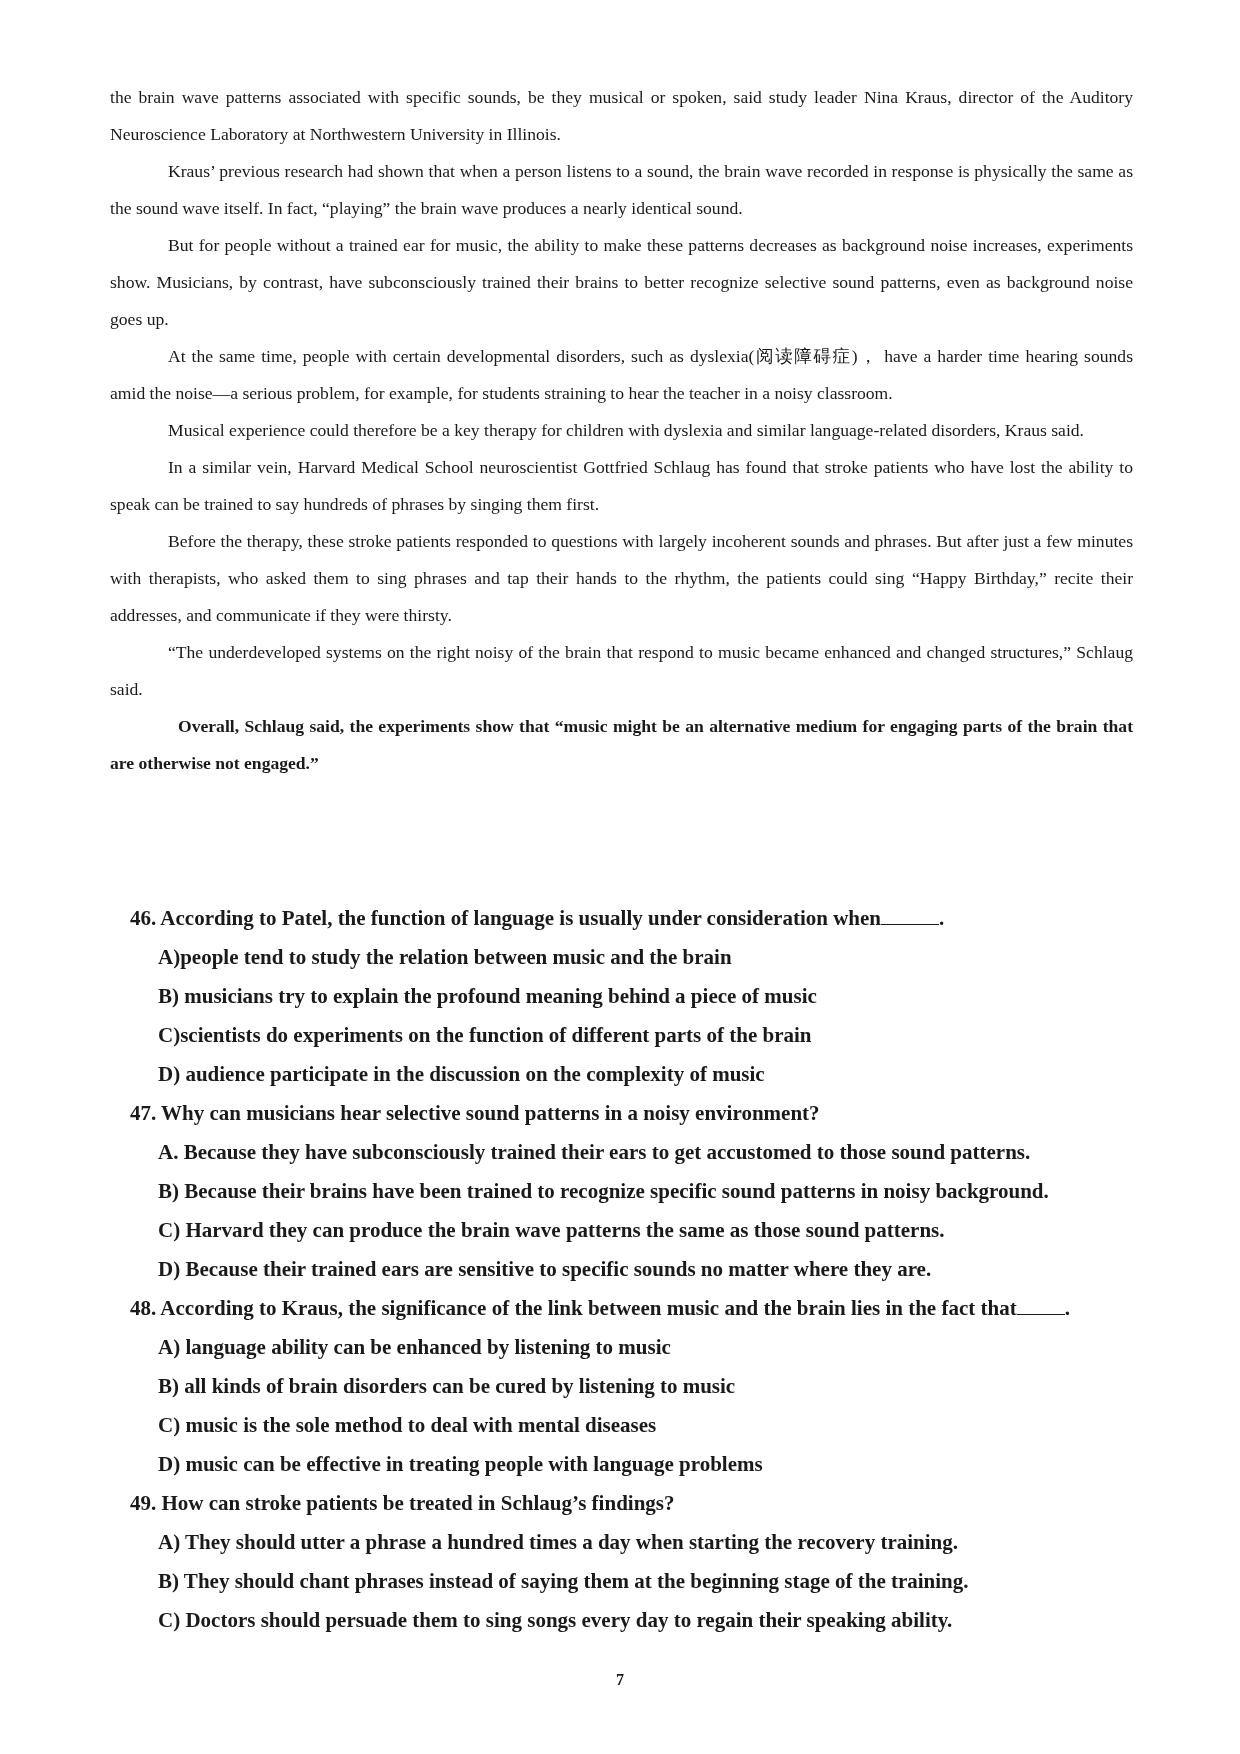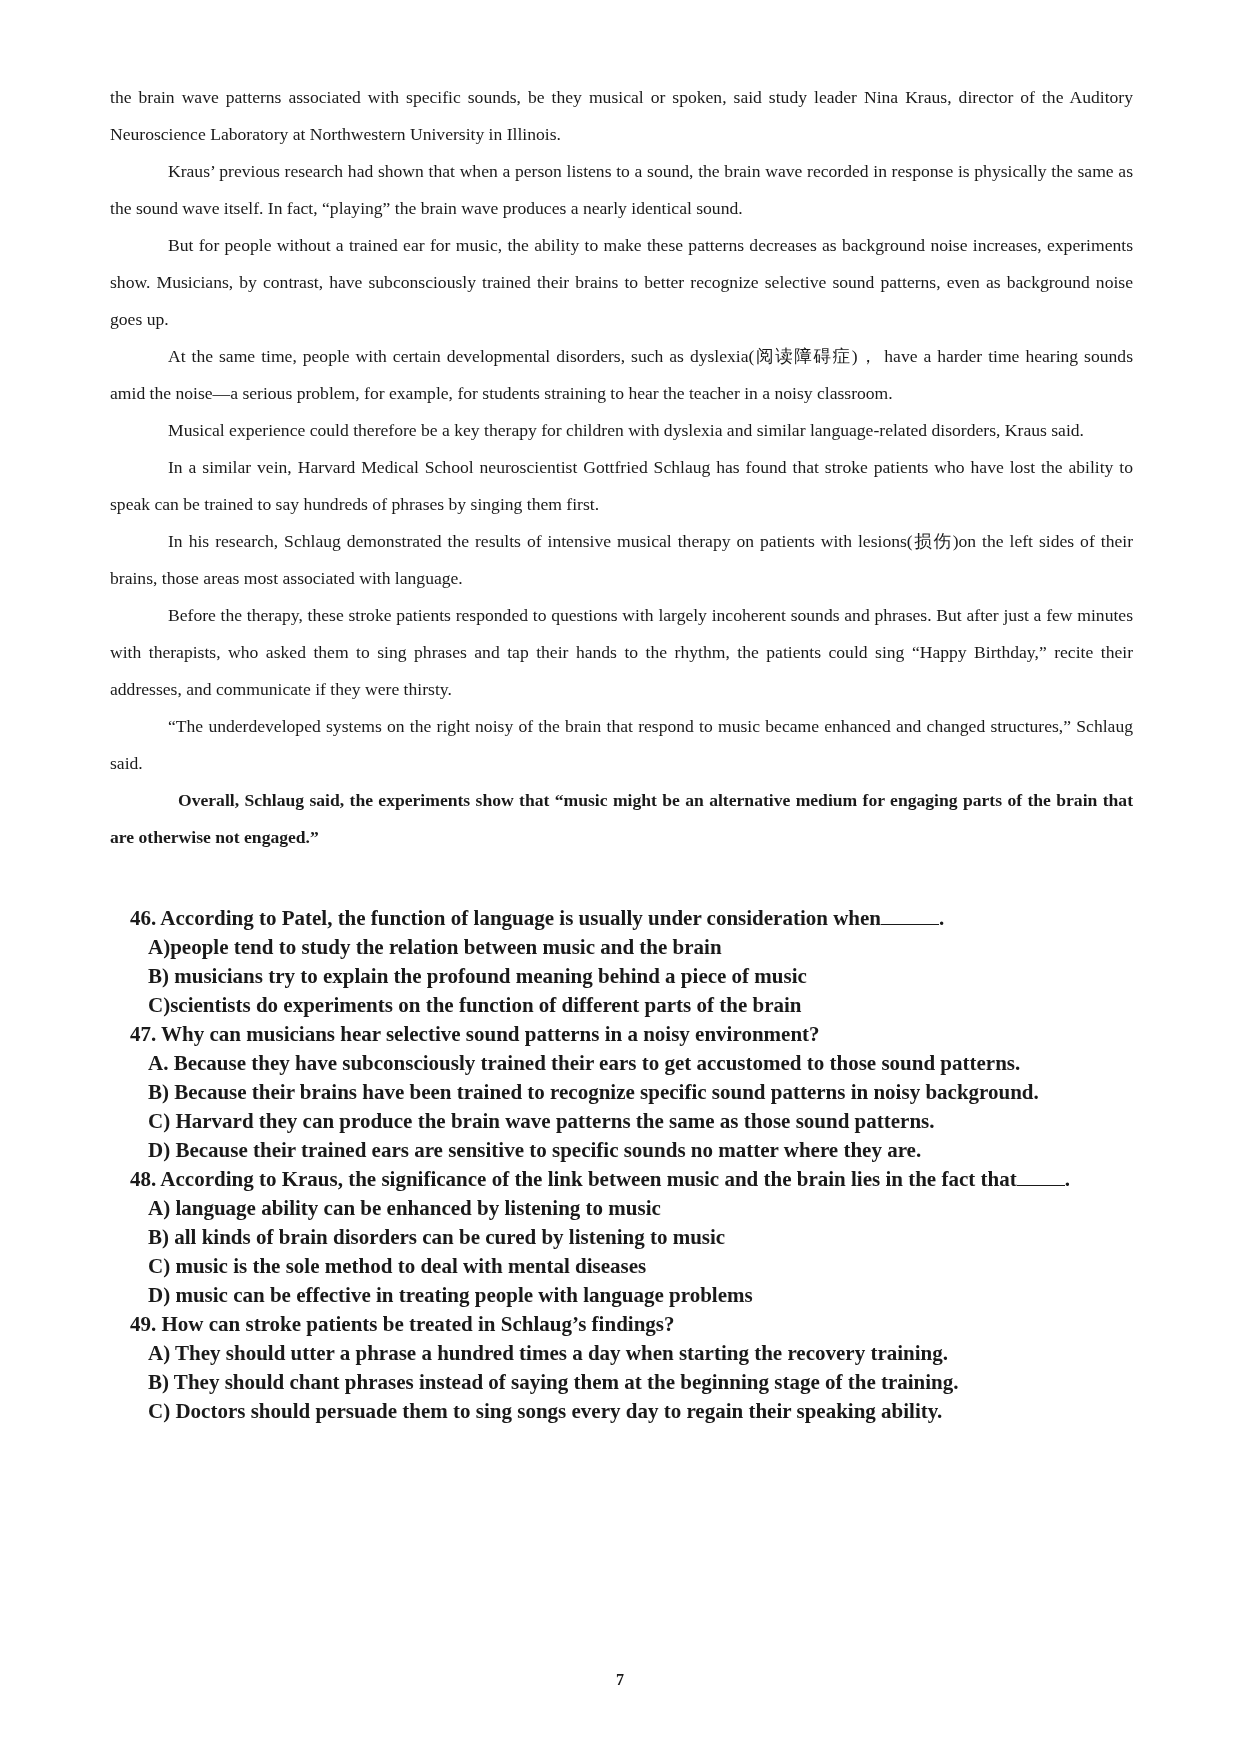"In his research, Schlaug demonstrated" p.para { html: <p>In his research, Schlaug demonstrated the results of intensive musical therapy on patients with lesions(损伤)on the left sides of their brains, those areas most associated with language.</p> -> none }
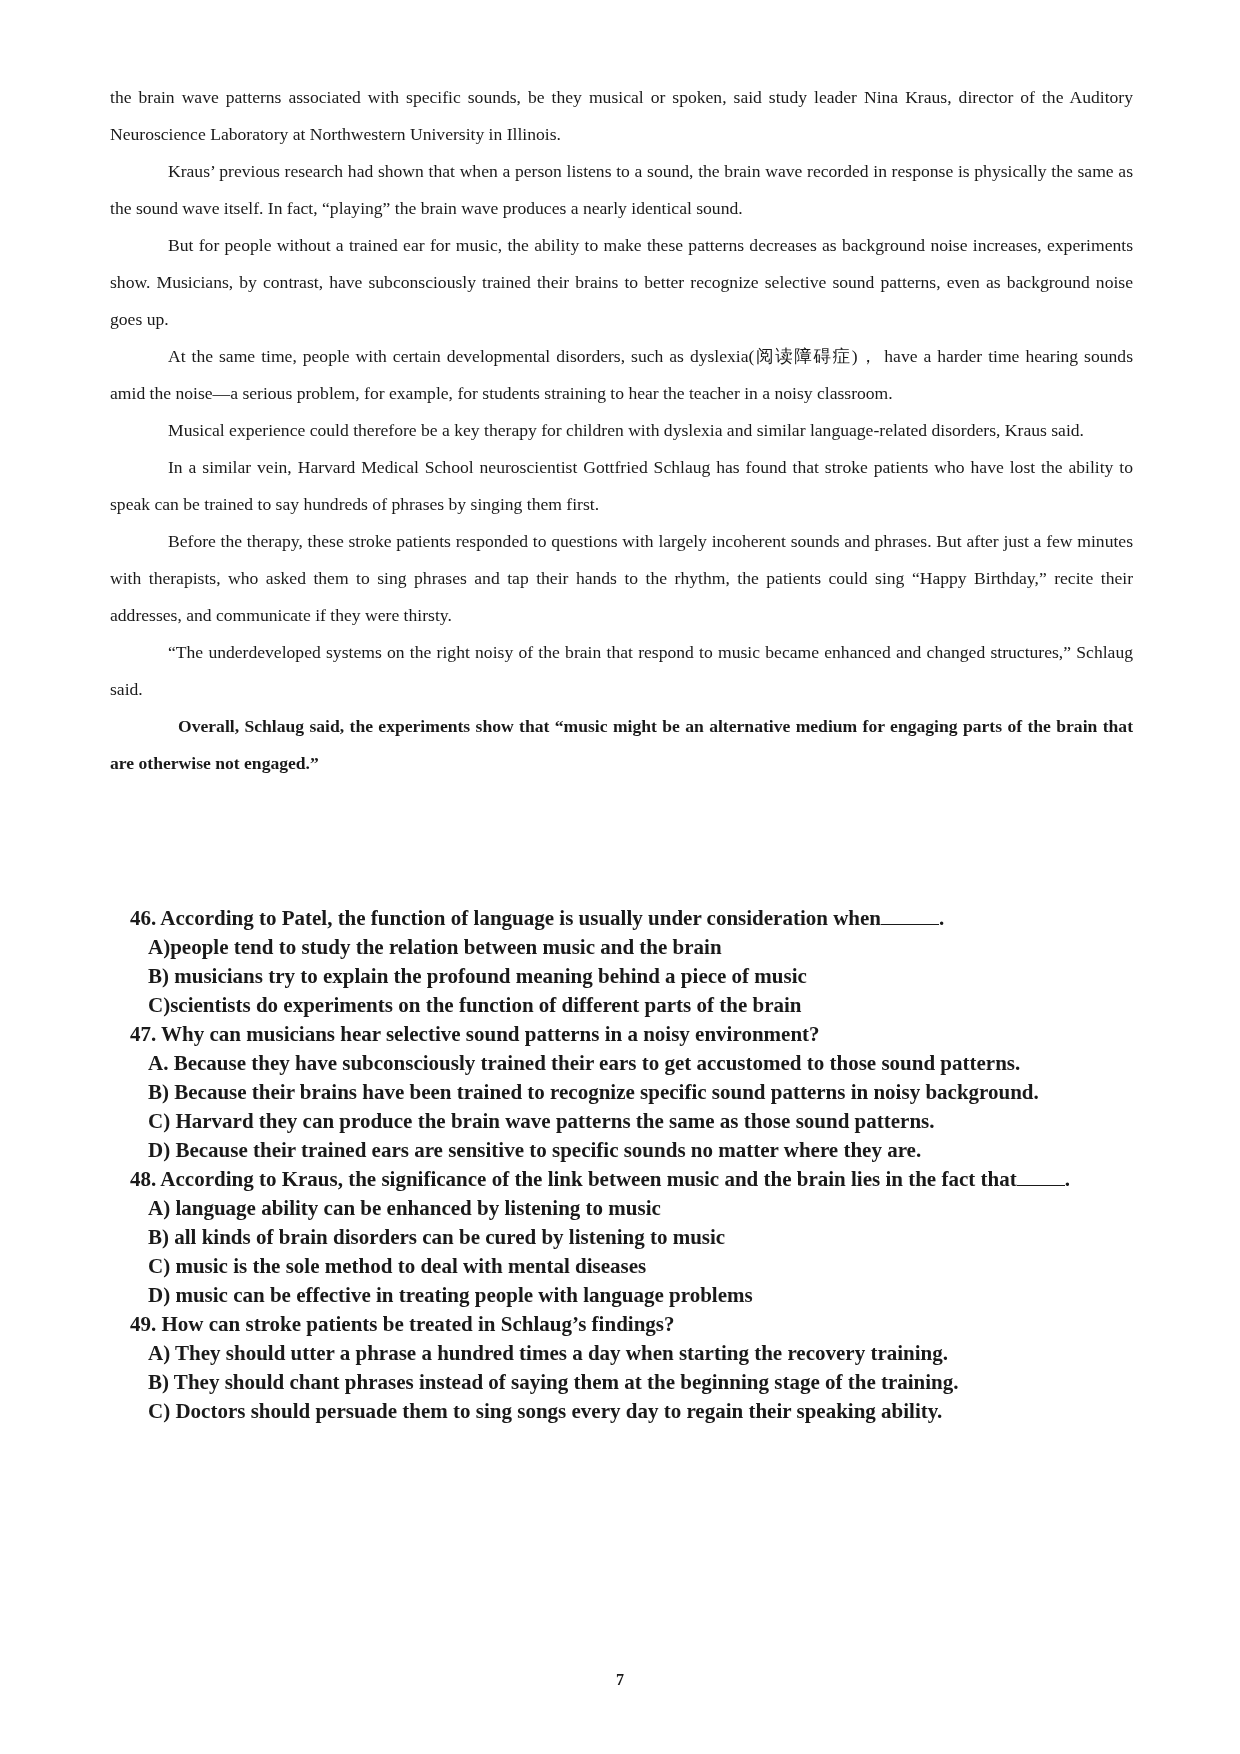"A)people tend to study the" .q-option { margin: 0 -> 10px }
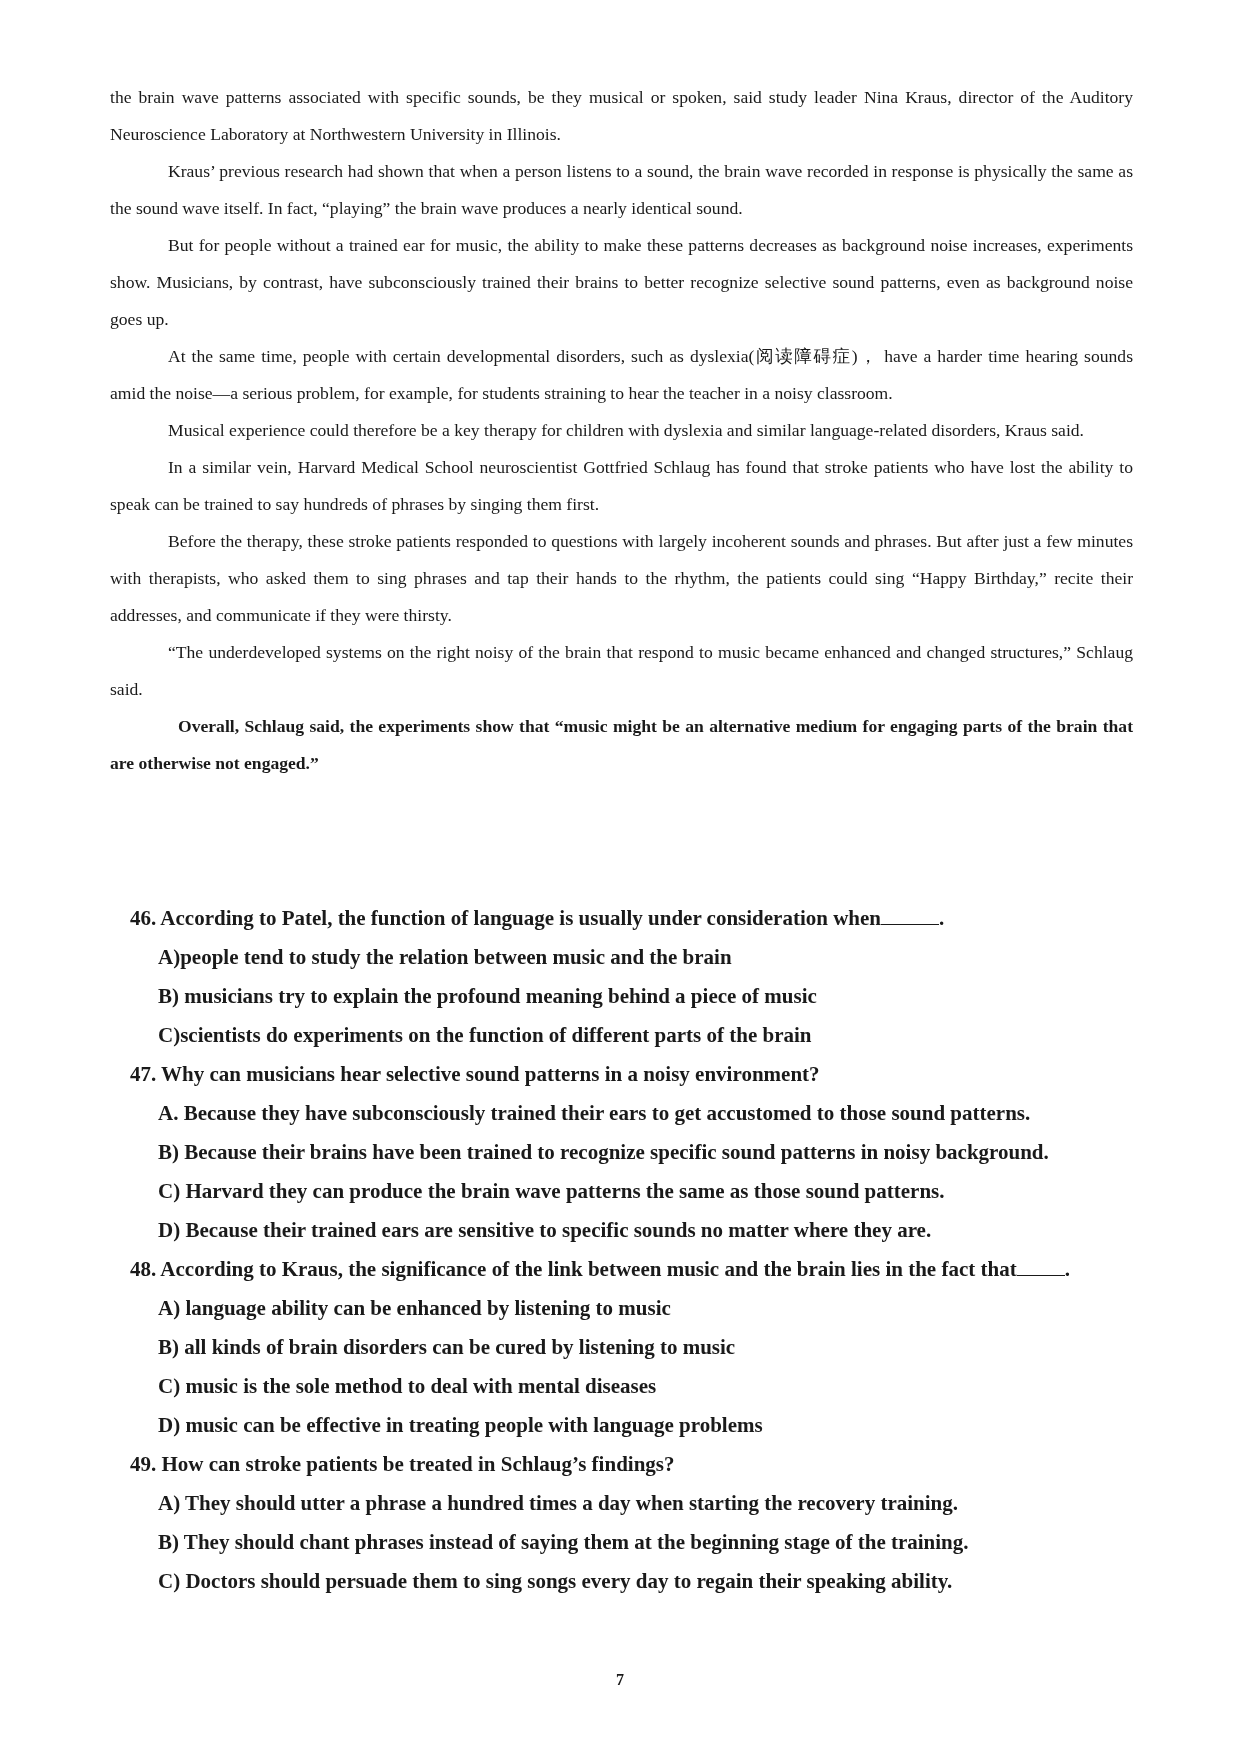"D) audience participate in the" p.q-option { html: none -> <p>D) audience participate in the discussion on the complexity of music</p> }
